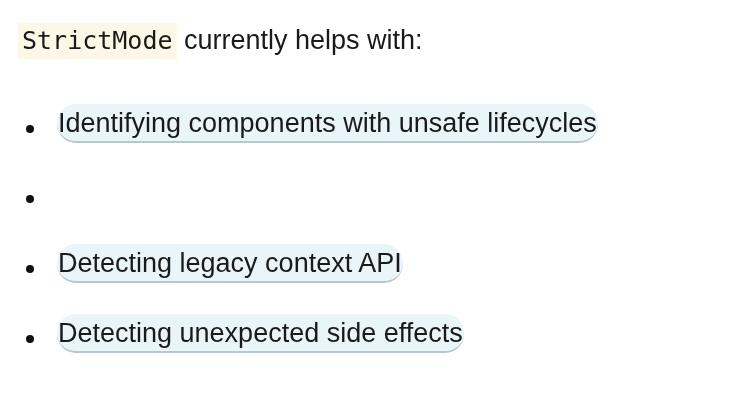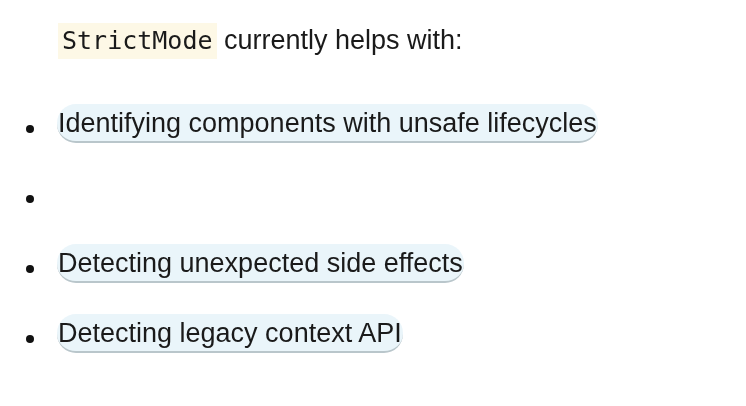"StrictMode" .code-badge { margin-left: 40px -> none }
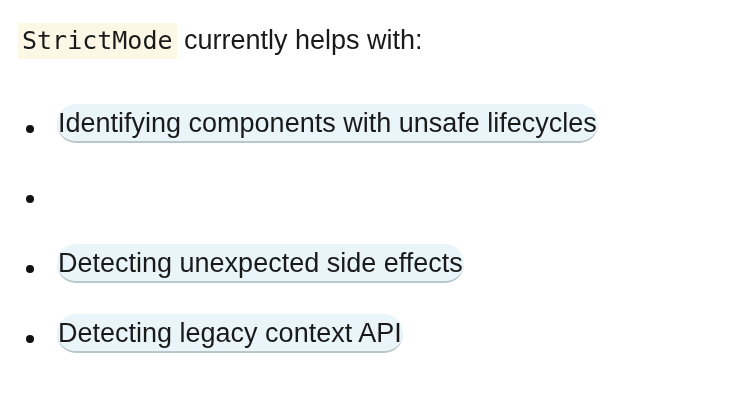"Detecting unexpected side effects" li.bullet-item { order: before "Detecting legacy context API" -> after "Detecting legacy context API" }
